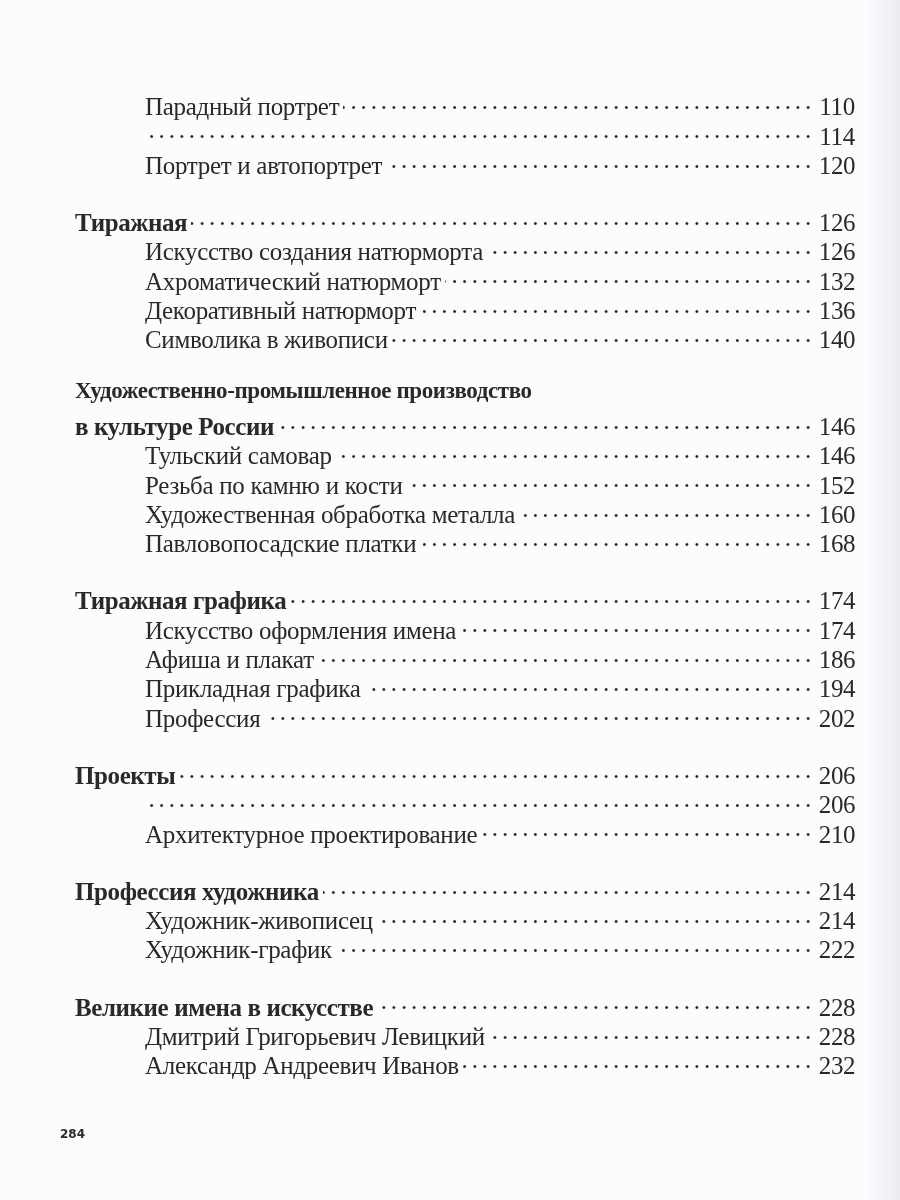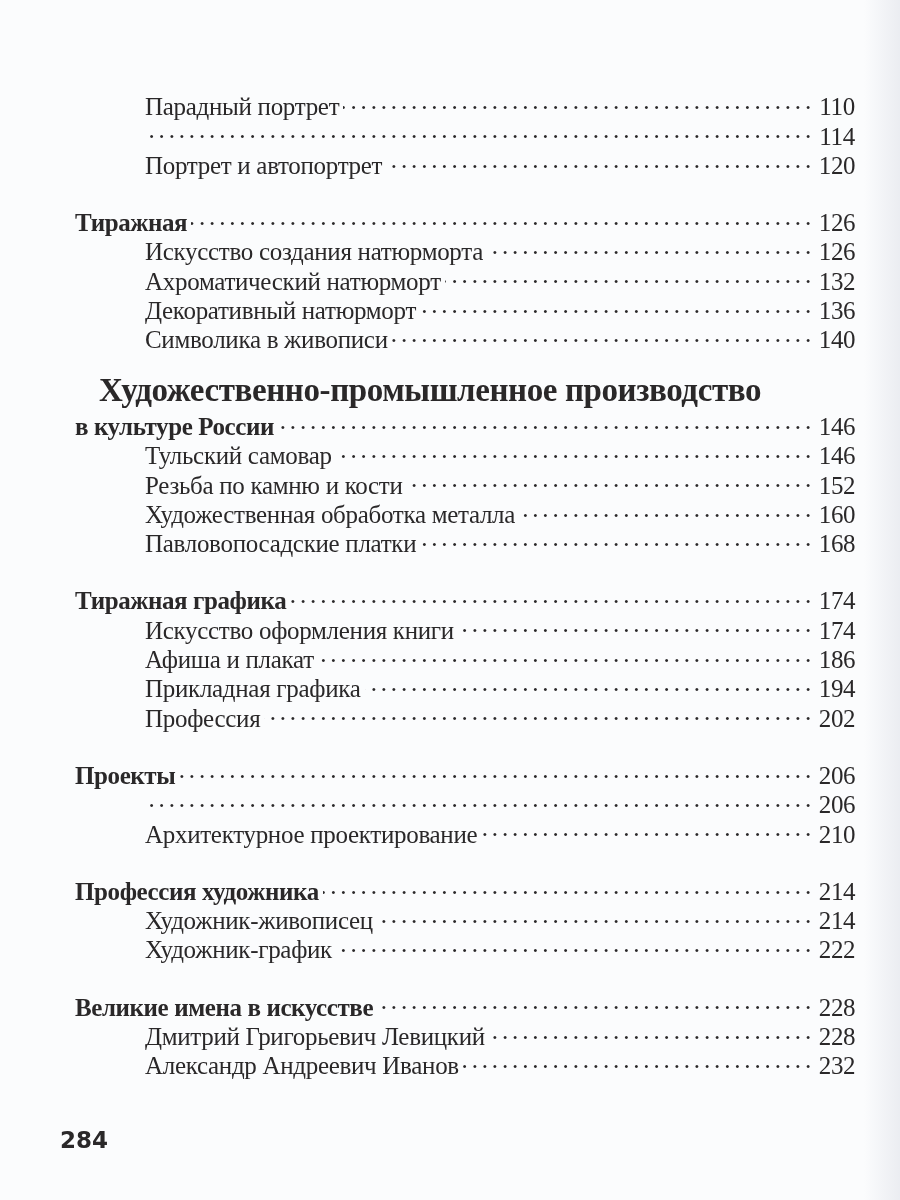"Художественно-промышленное производство" .title-line { font-size: 33px -> 23px; margin-left: 24px -> none }
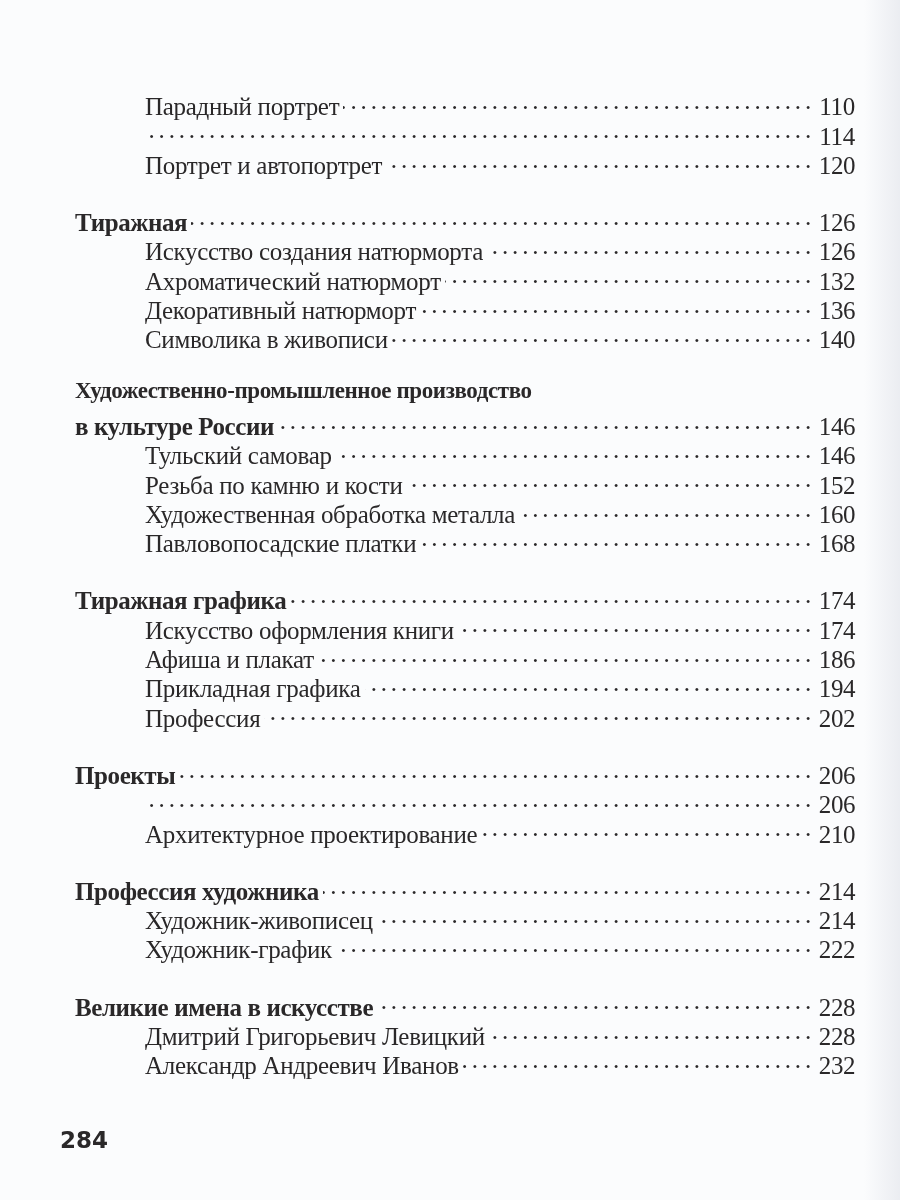"Искусство оформления книги" span.label { text: книги -> имена }
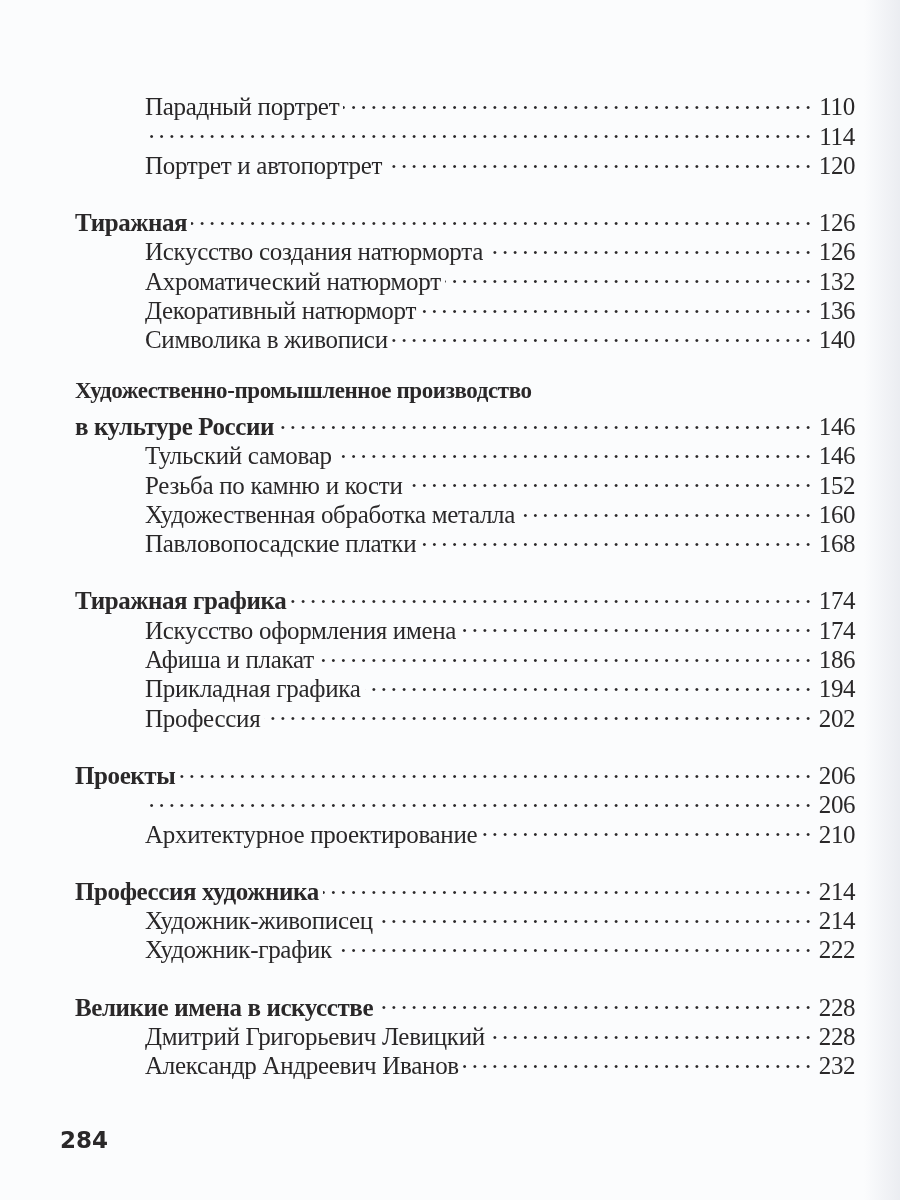"284" .folio { font-size: 23px -> 12px }
